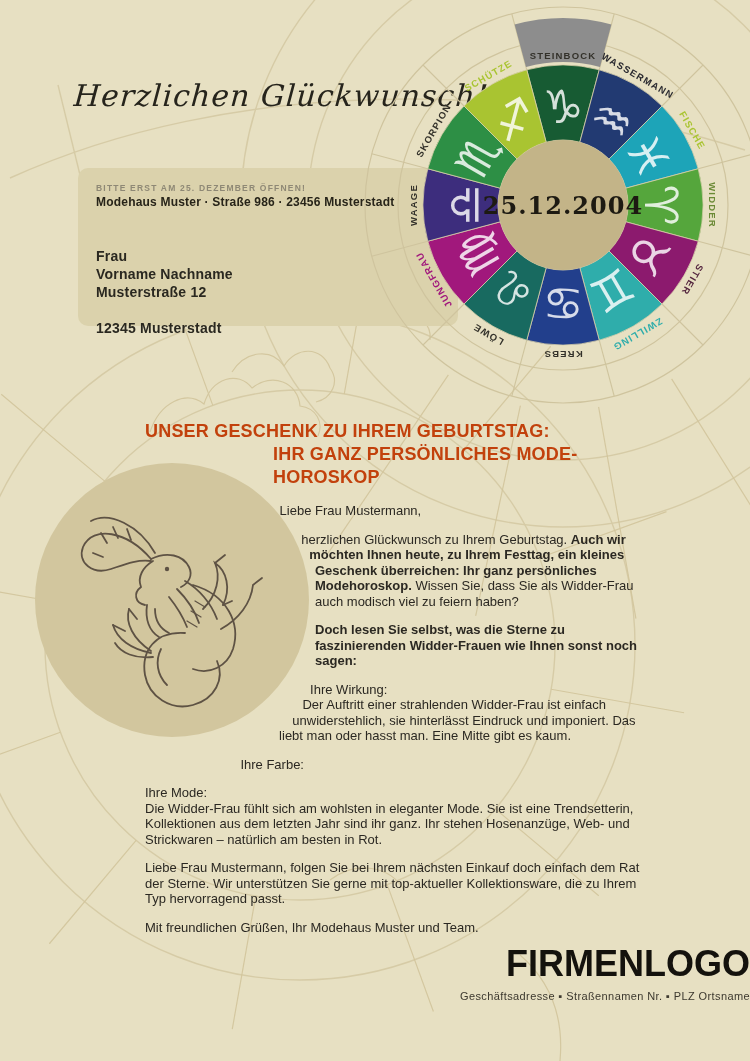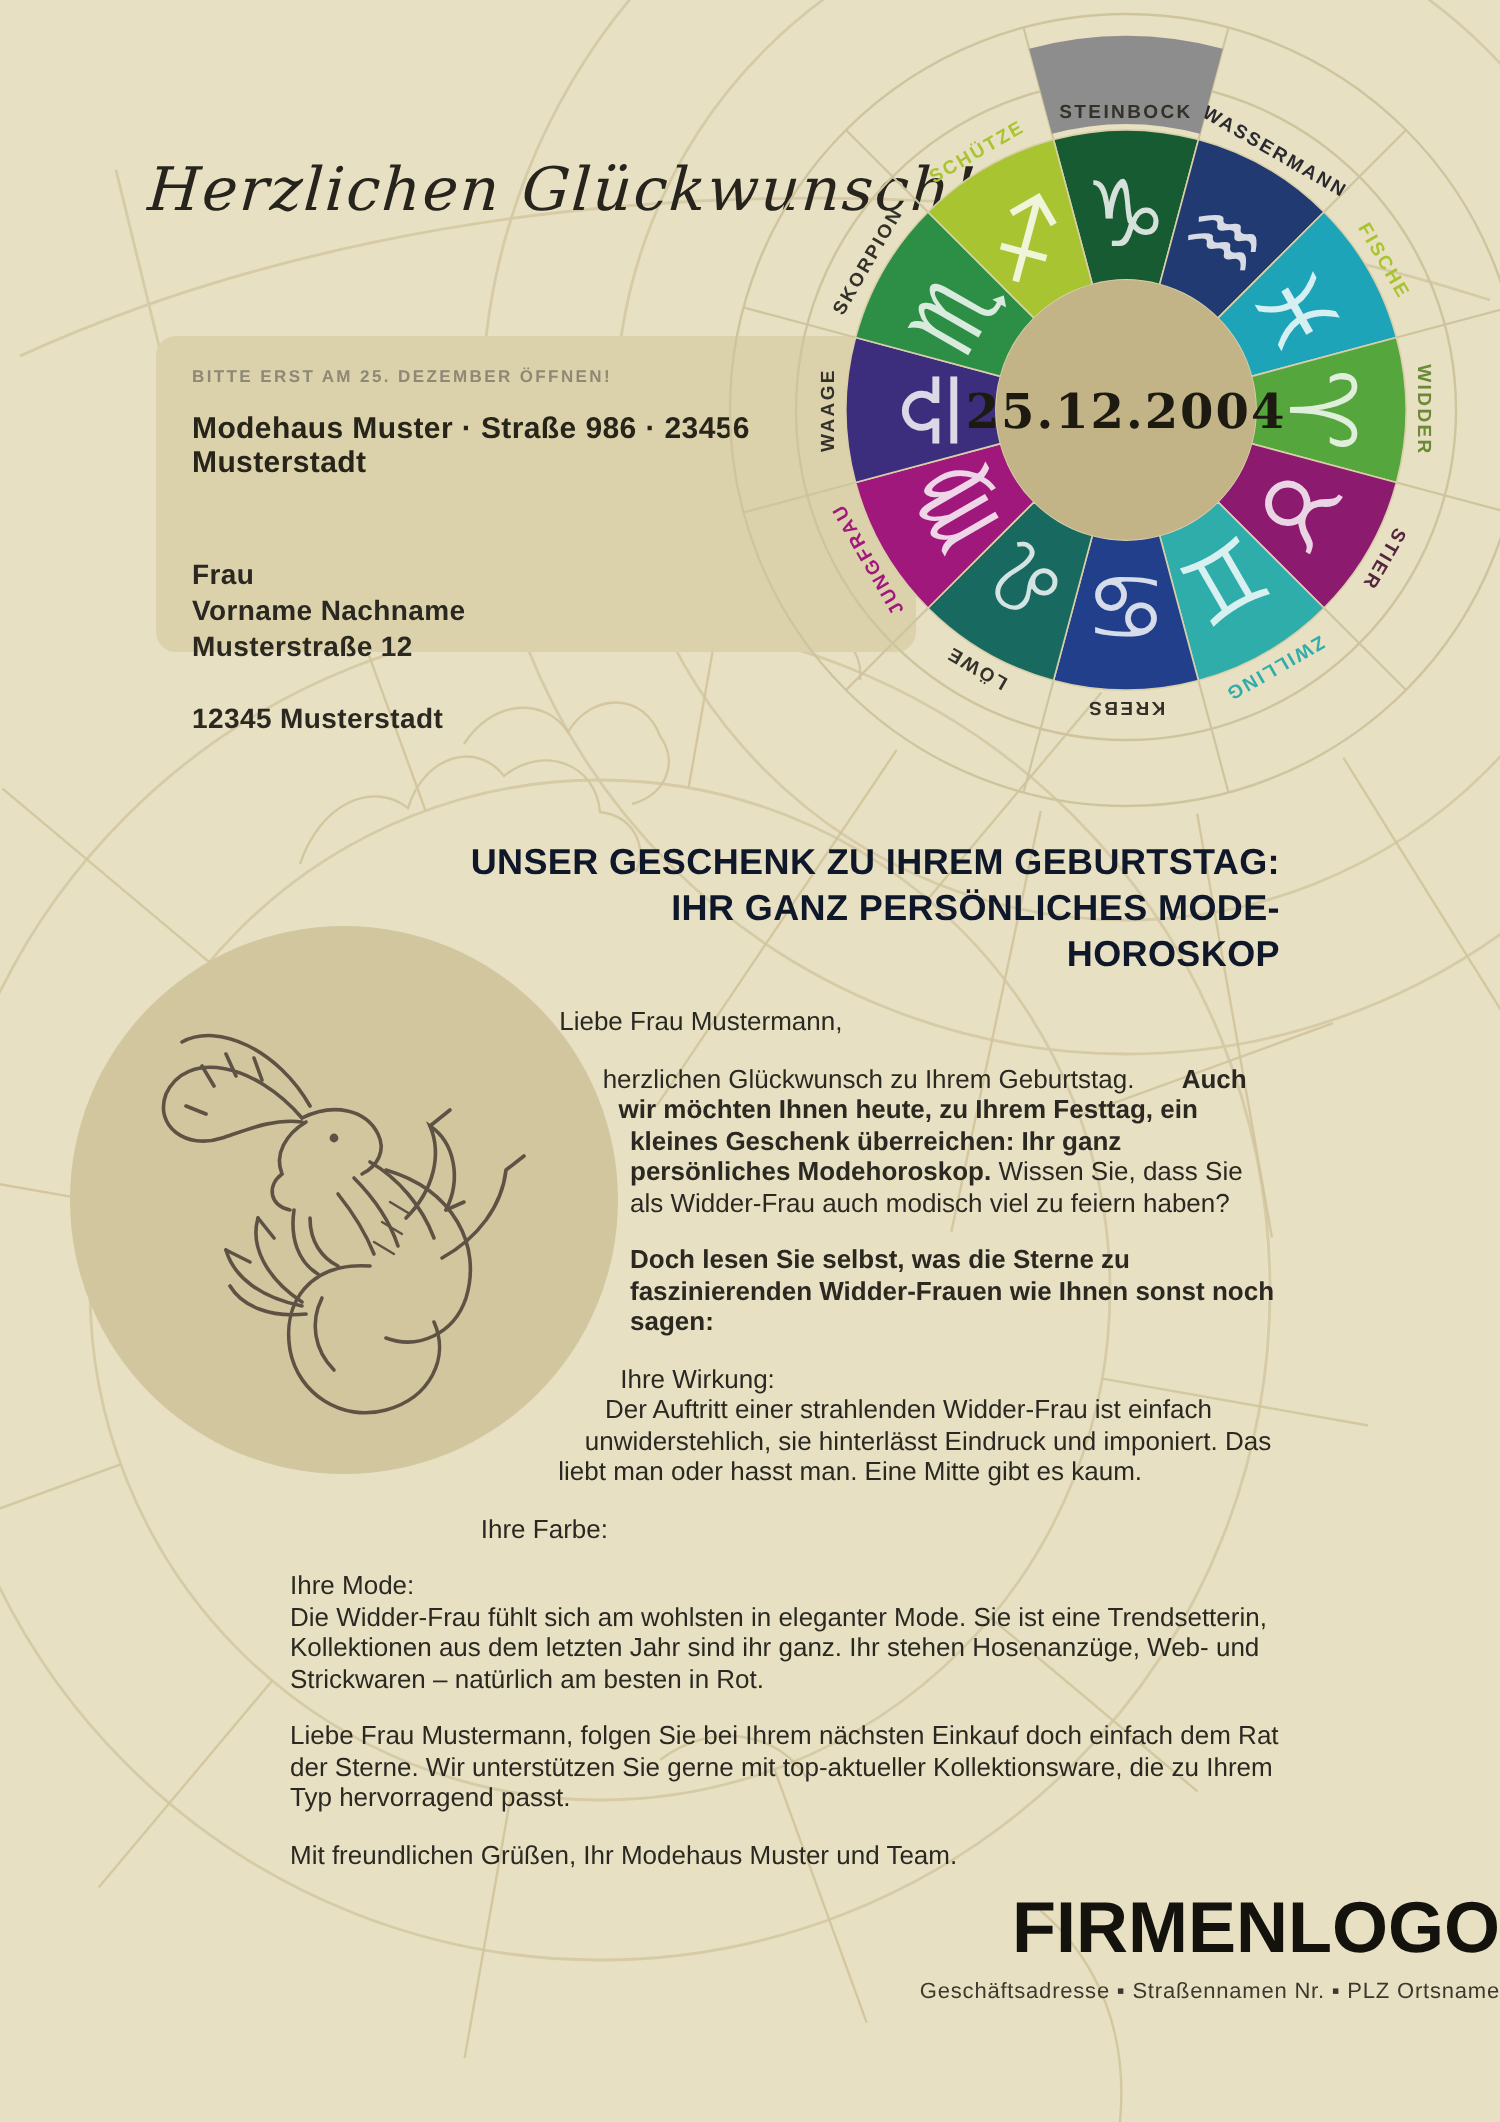"Modehaus Muster · Straße 986" .address-sender { font-size: 15px -> 12px; margin-top: 13px -> 2px }
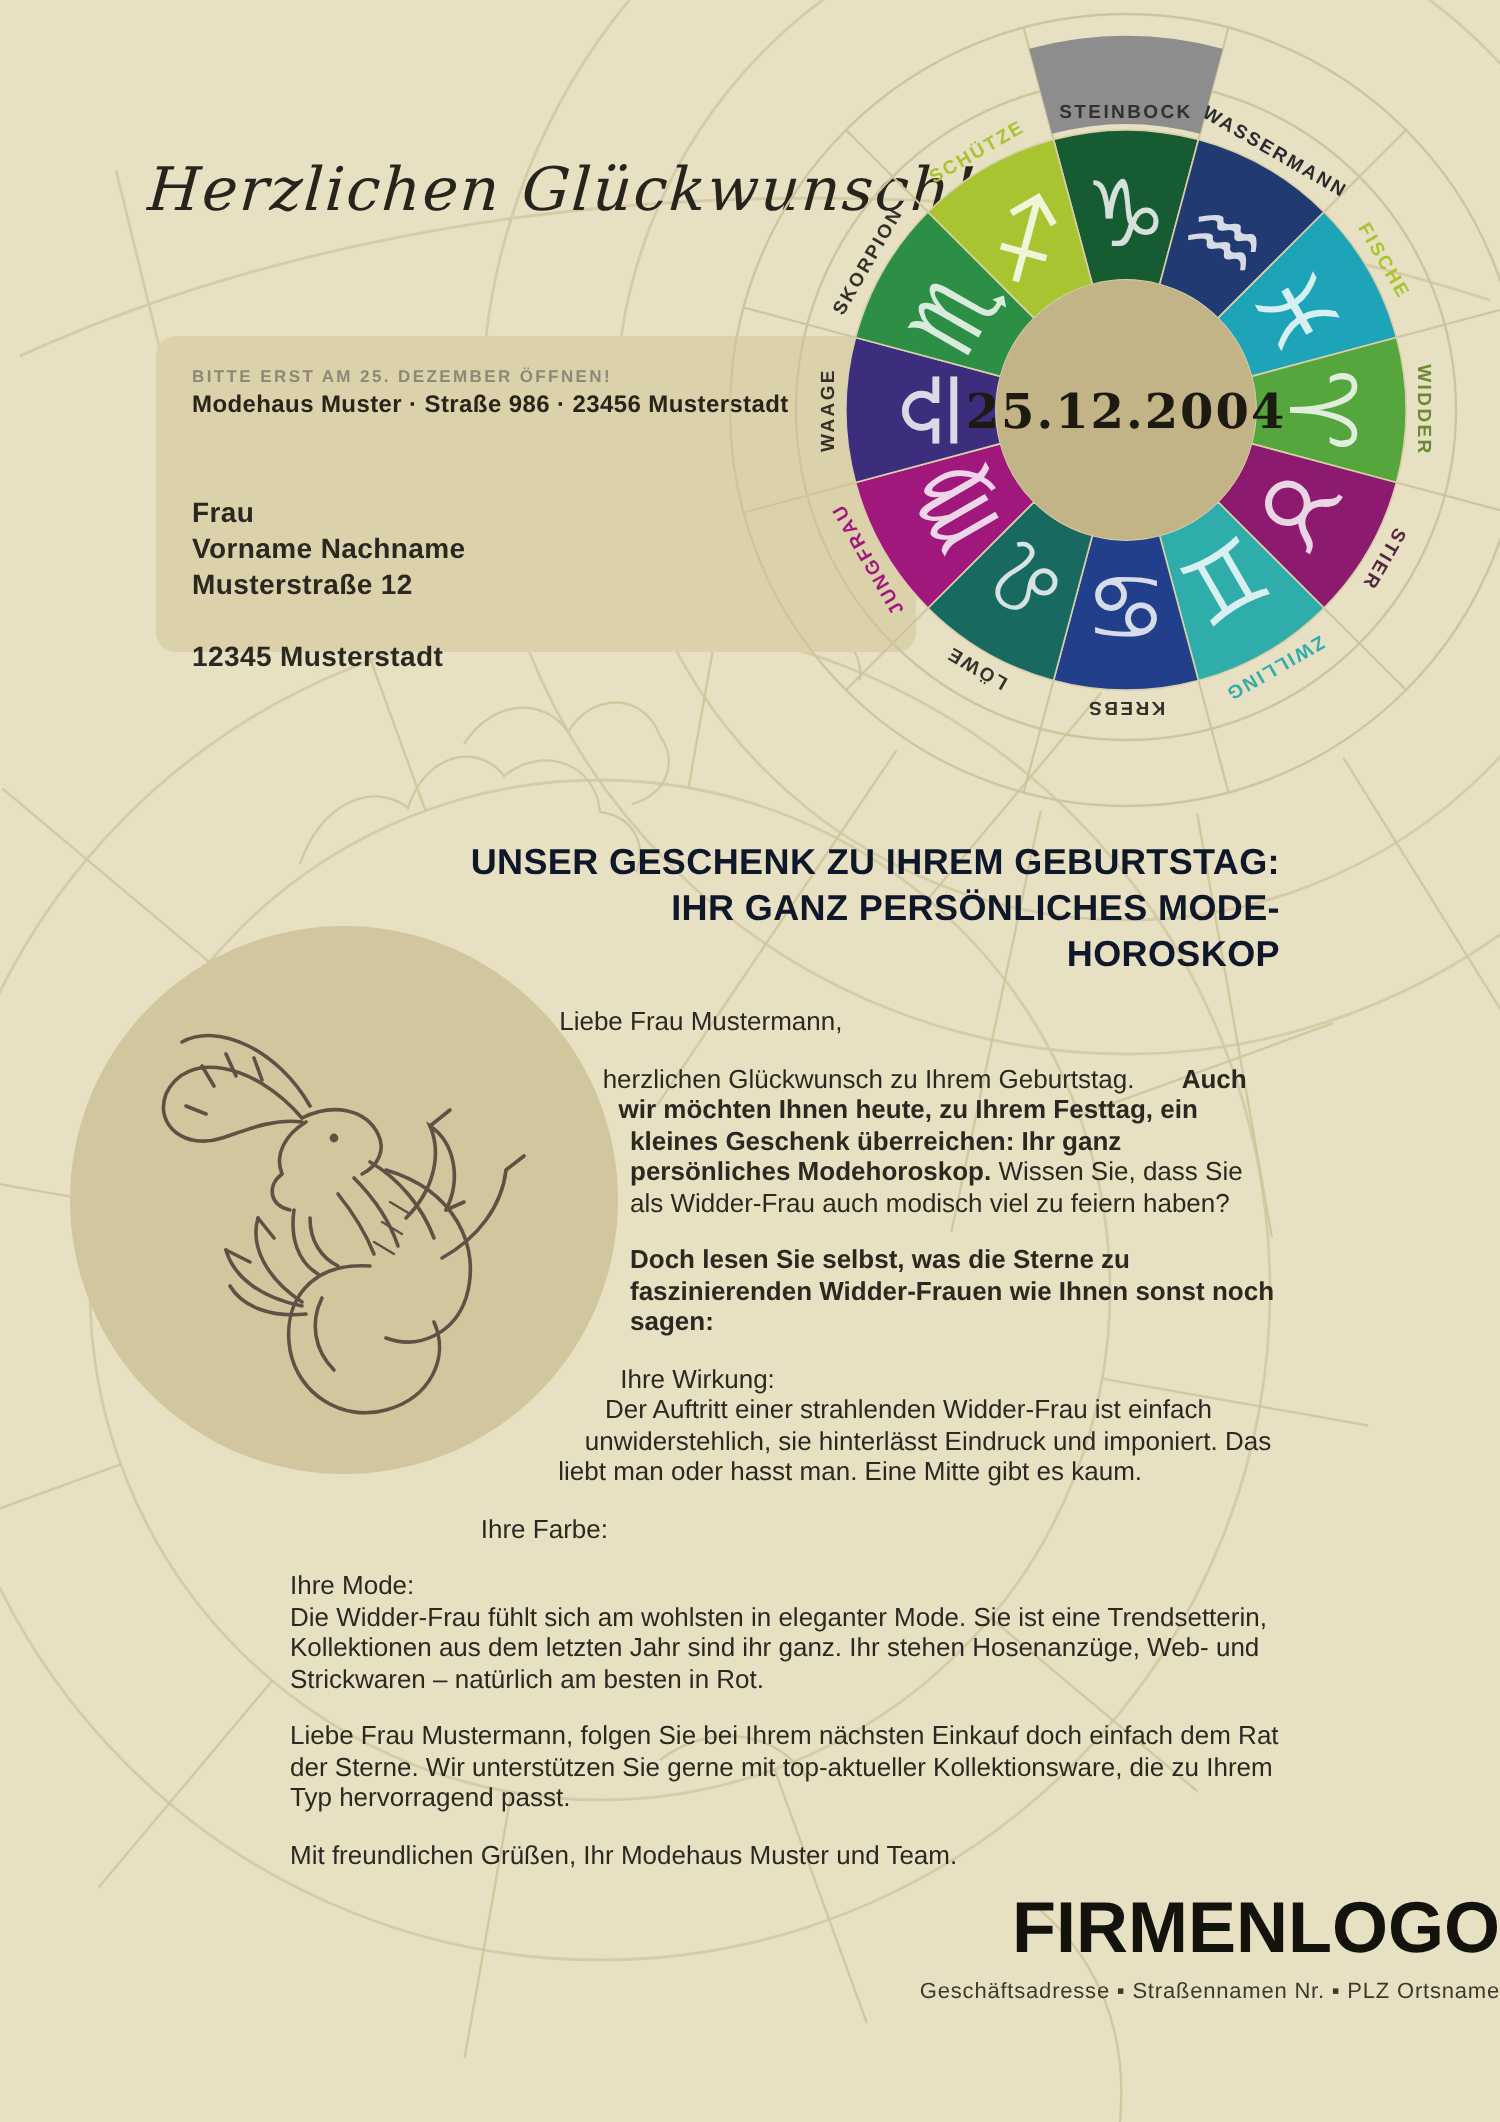"UNSER GESCHENK ZU IHREM GEBURTSTAG:" .letter-heading { color: #0f172a -> #c2410c; text-align: right -> none }
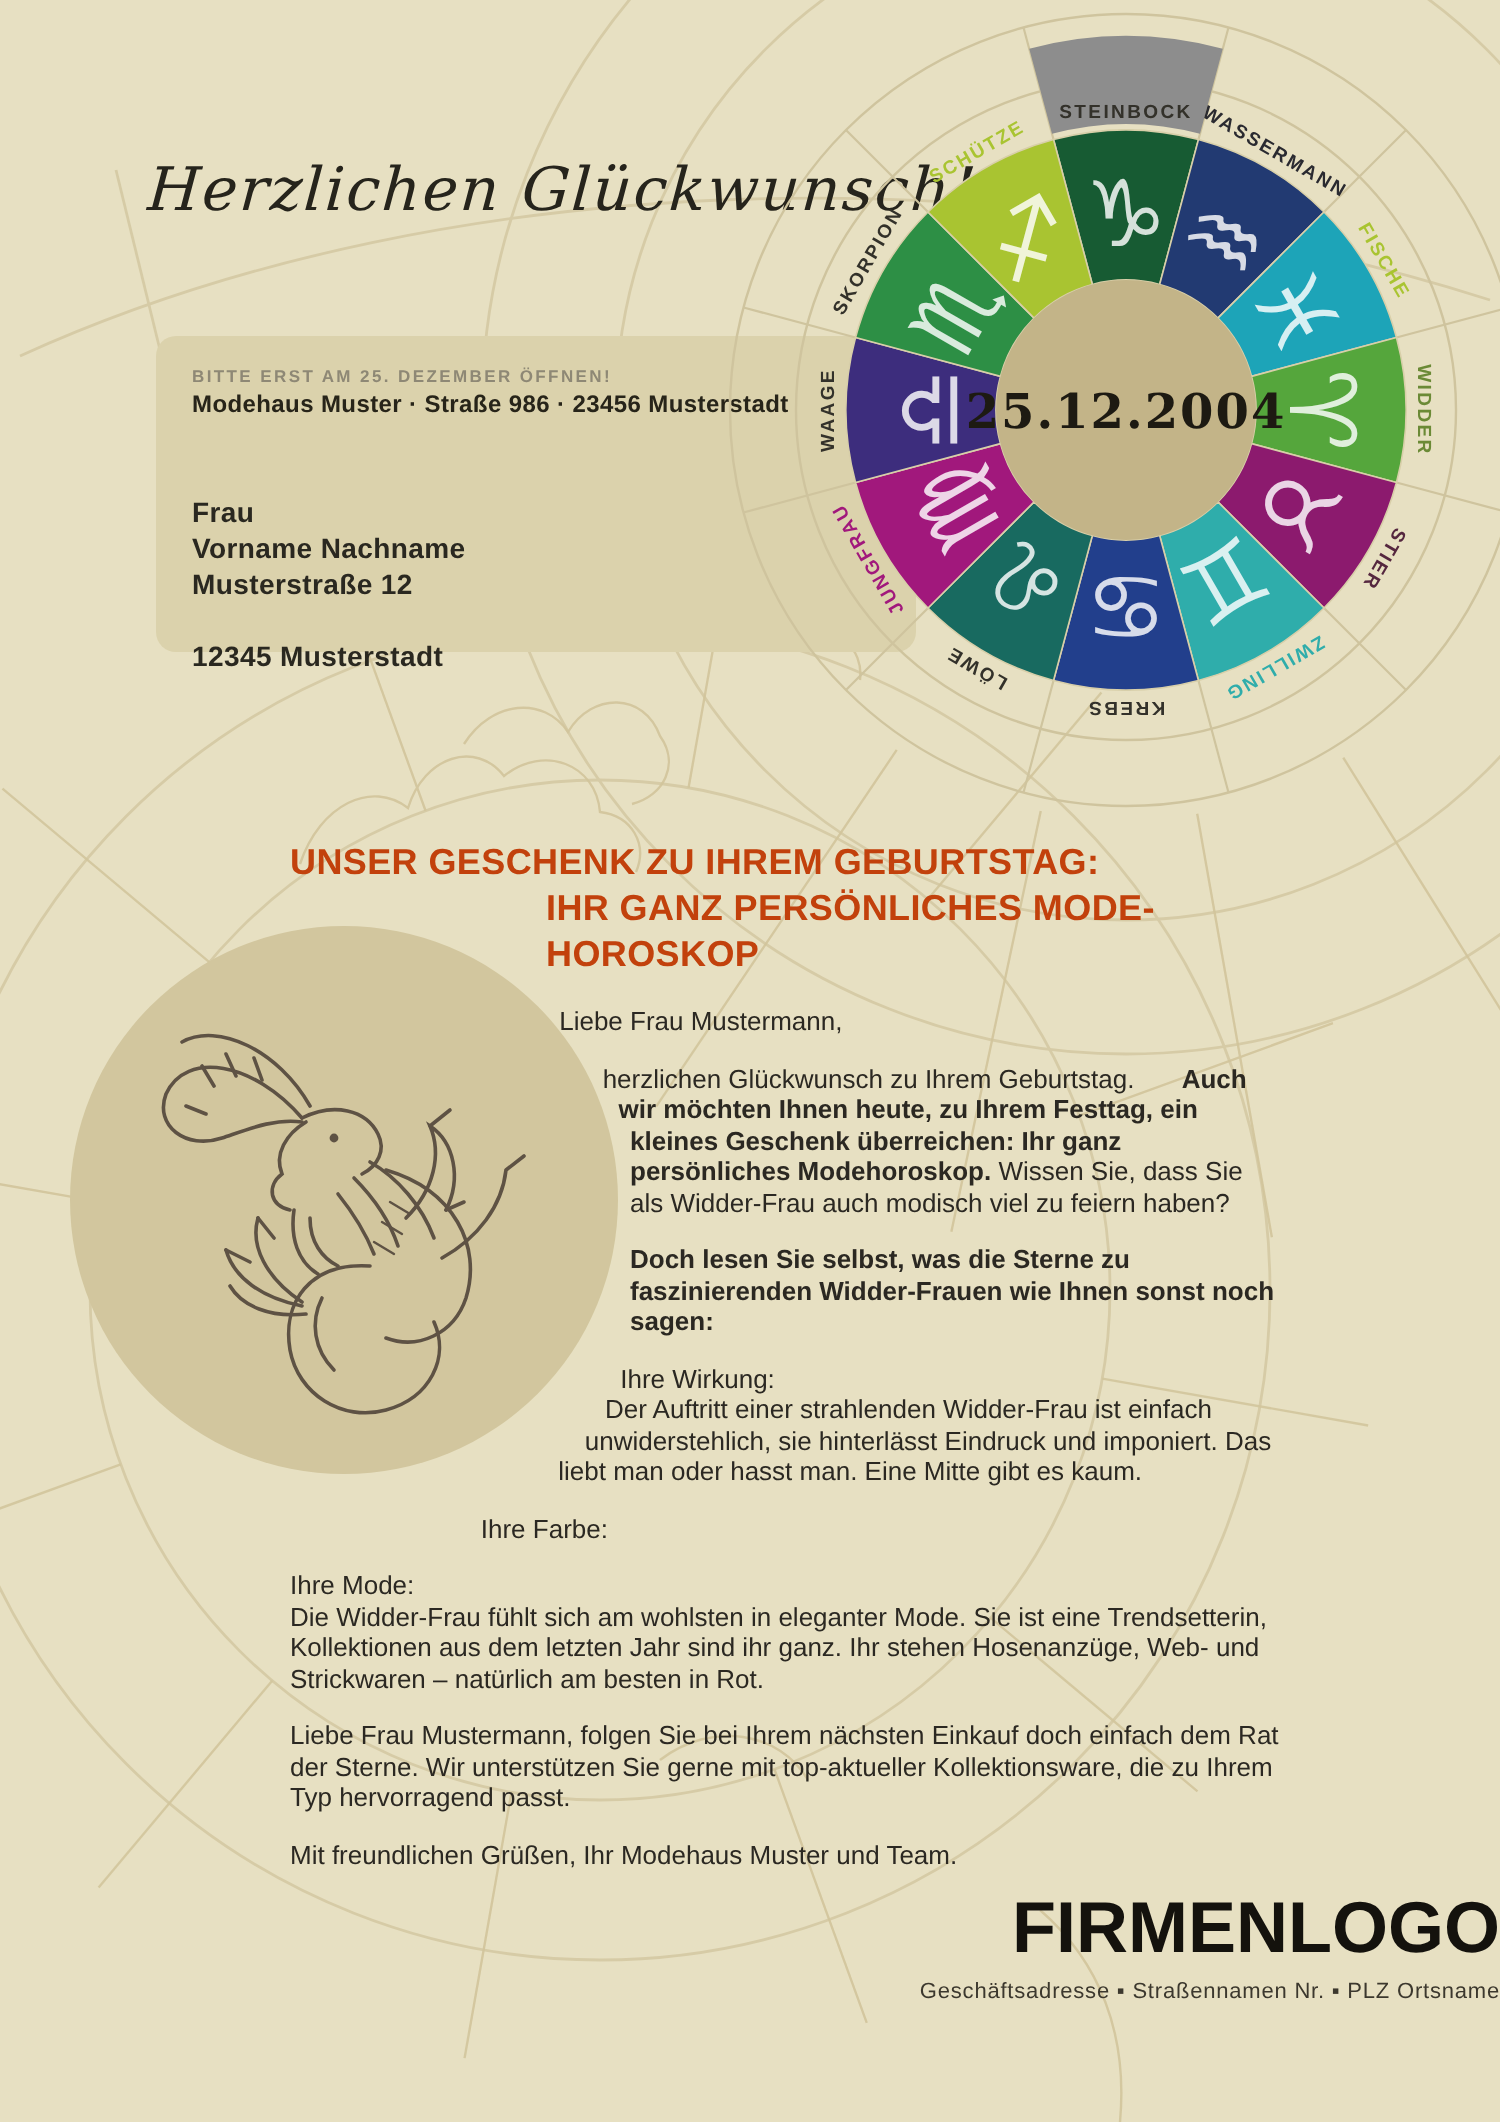"Auch wir möchten Ihnen heute," .letter .b { margin-left: 20px -> none }
